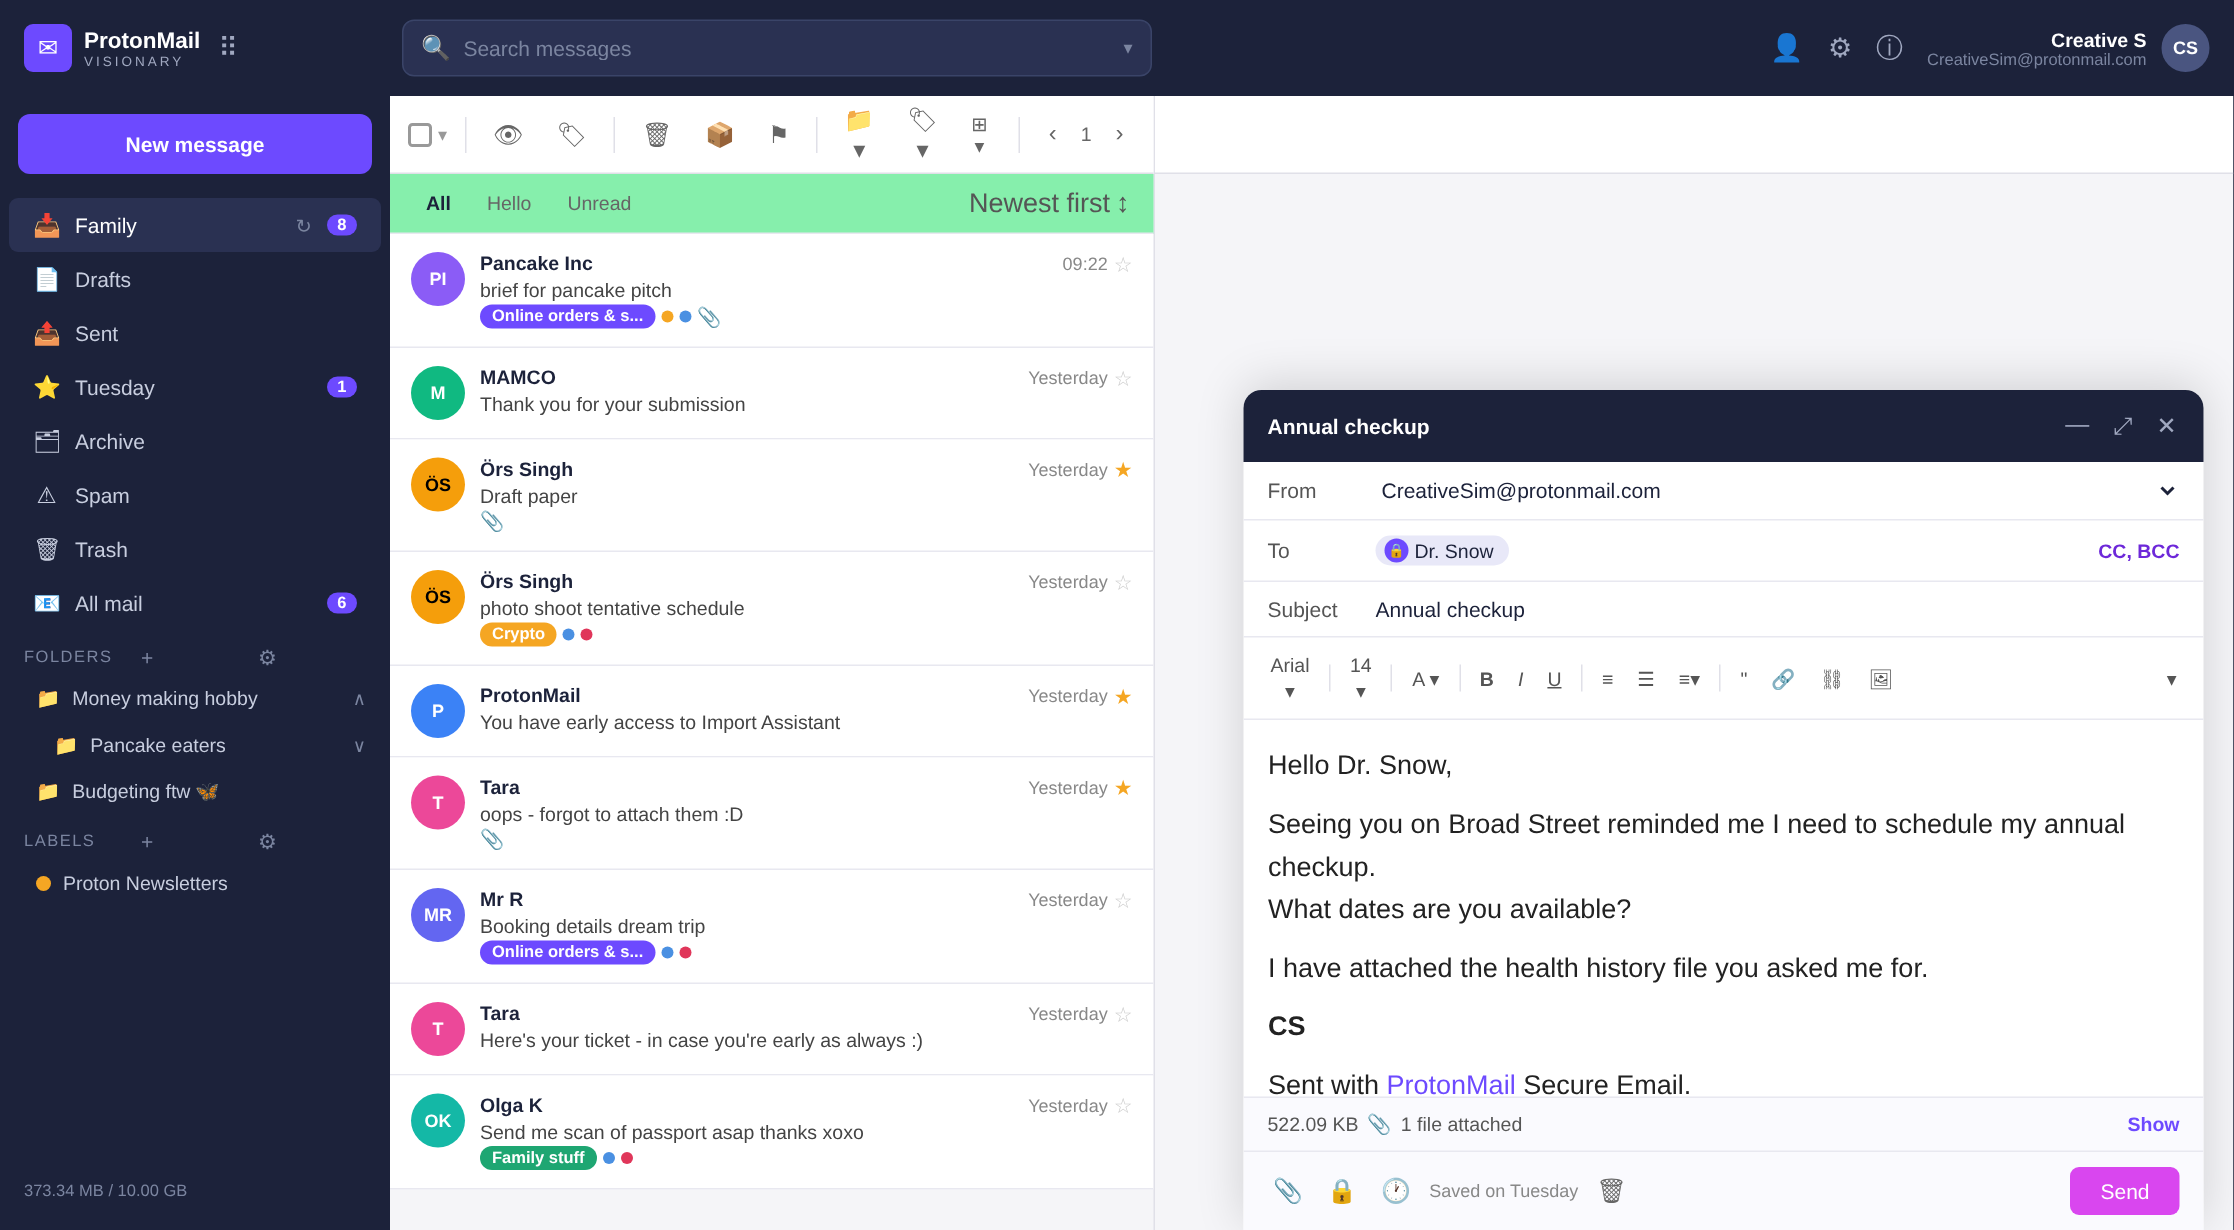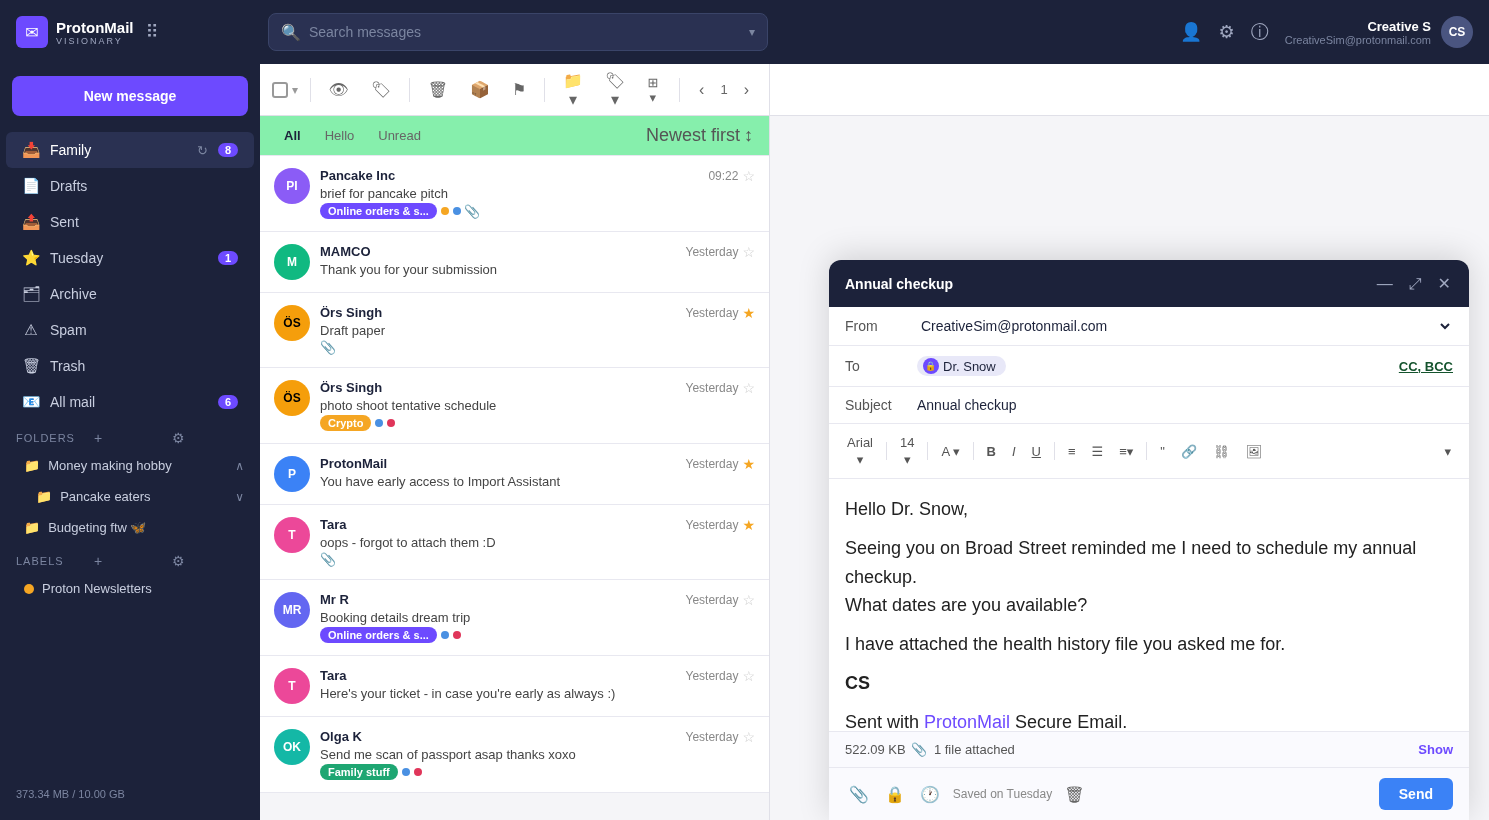"CC, BCC" .cc-bcc { color: #14532d -> #6d28d9; text-decoration: underline -> none }
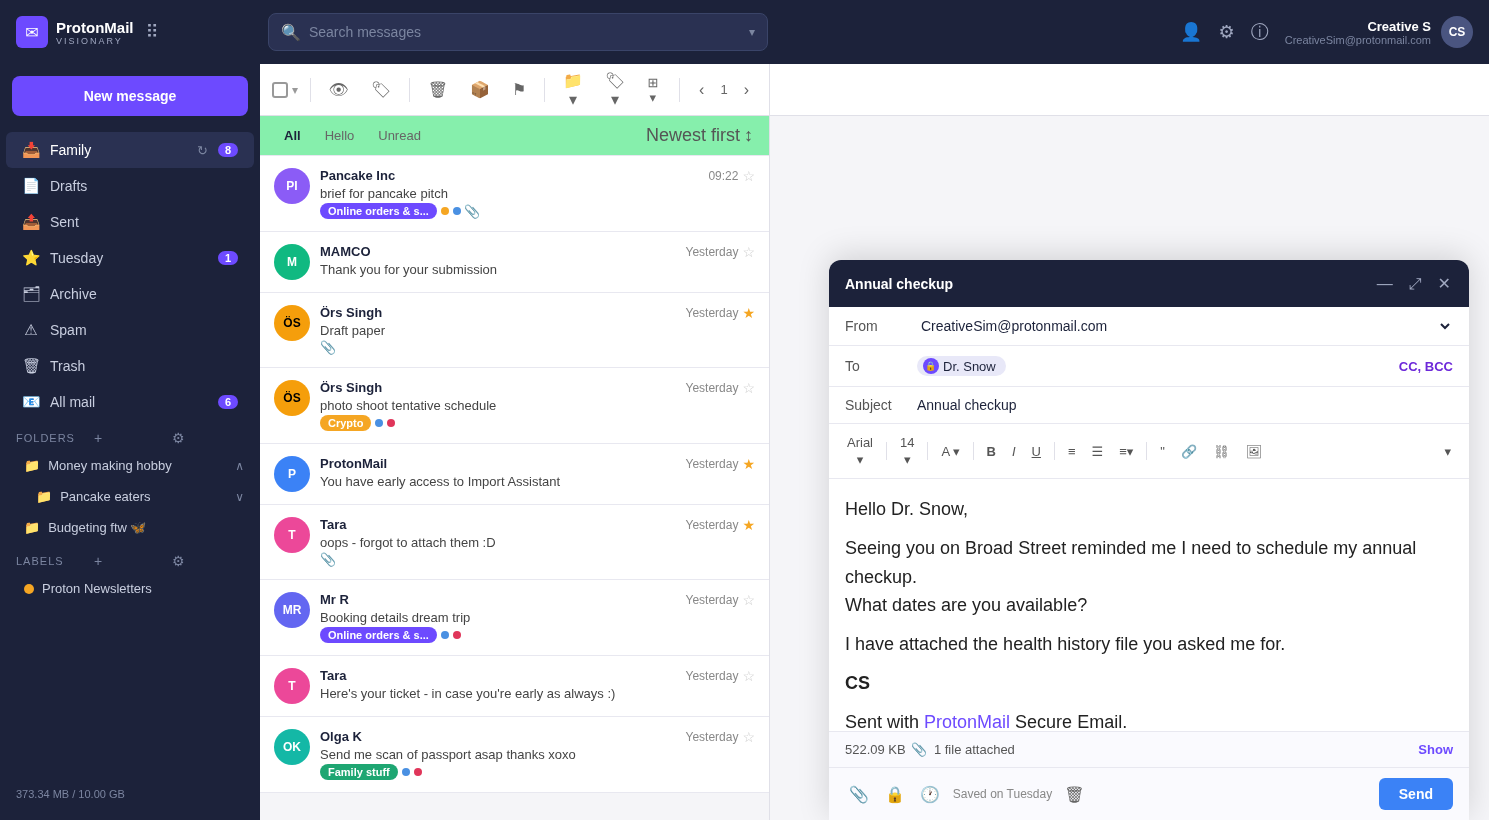"Send" .send-btn { background: #3b82f6 -> #d946ef; font-weight: 700 -> 400 }
